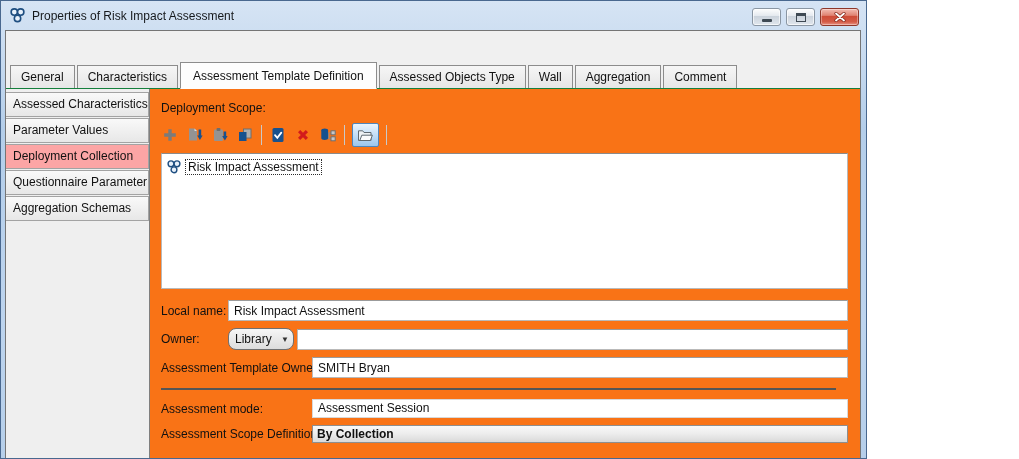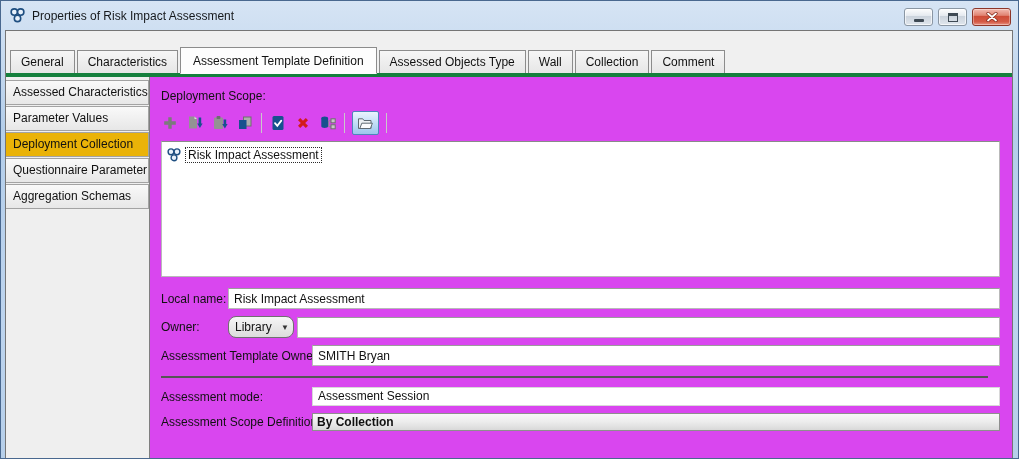"Properties of Risk Impact Assessment" .window { width: 1019px -> 867px }
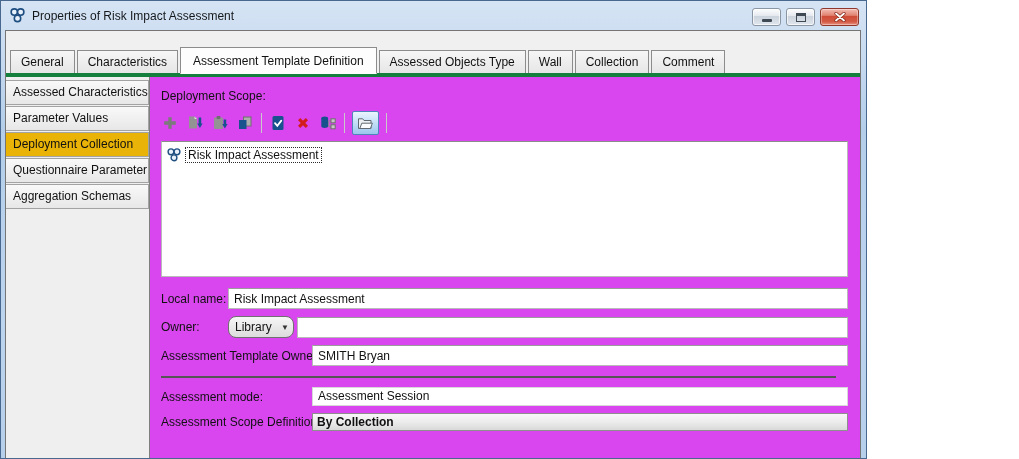"General" .tabbar { border-bottom: 4px solid #15803d -> 1px solid #15803d; padding: 0 2px 0 4px -> 15px 2px 0 4px }
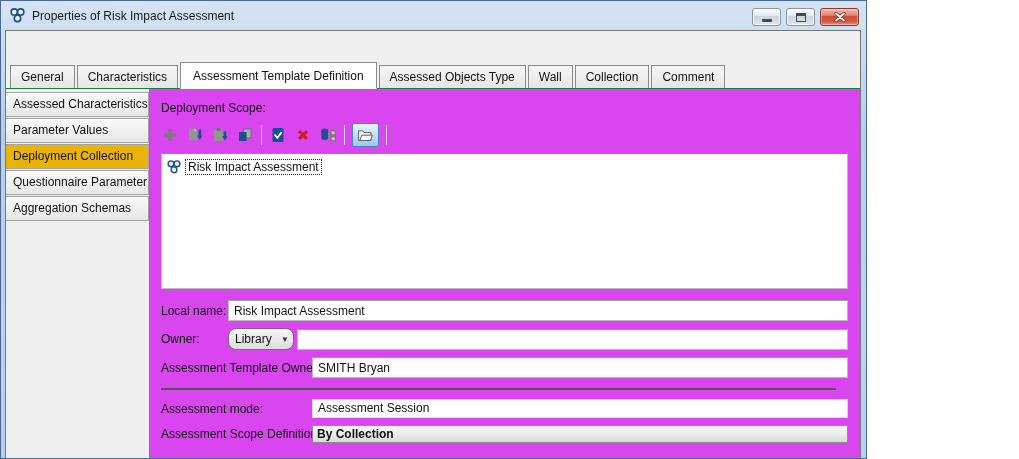"Collection" div.tab { text: Collection -> Aggregation }
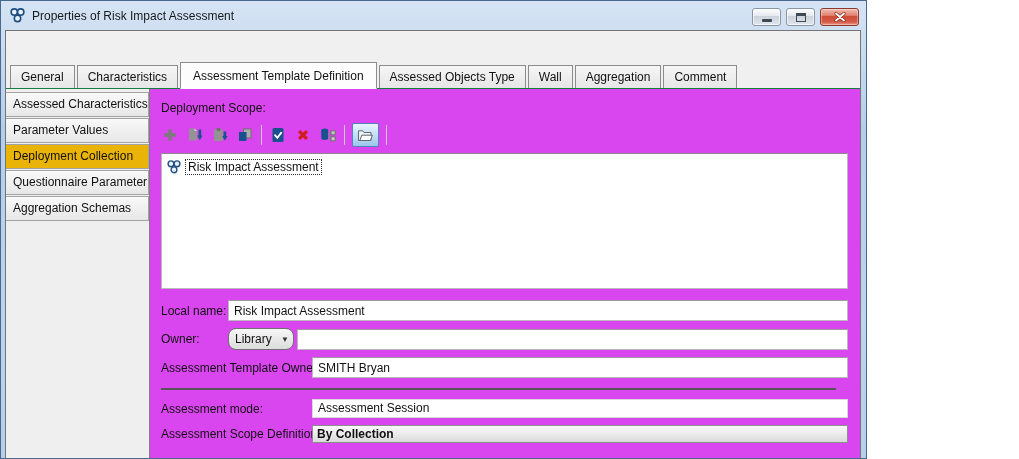"Deployment Scope:" .main { background: #d946ef -> #f97316 }
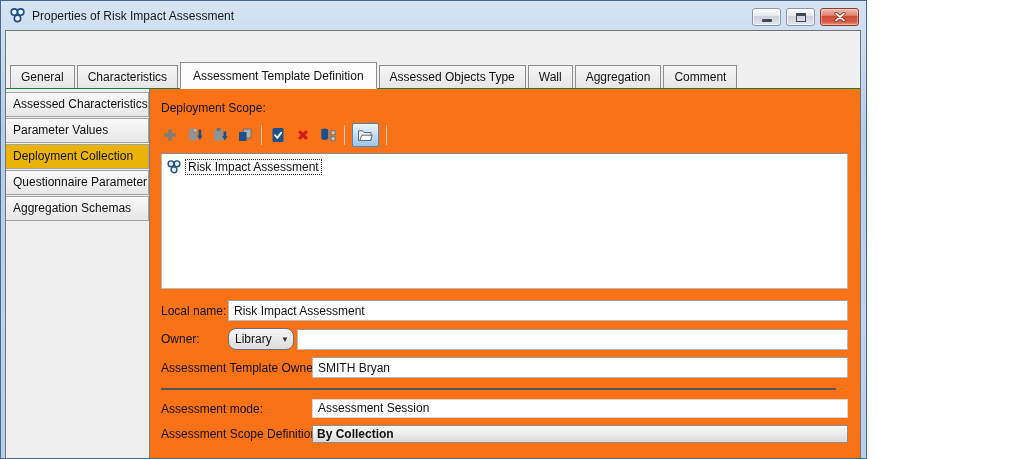"Deployment Collection" .side-item.selected { background: #eab308 -> #fca5a5 }
